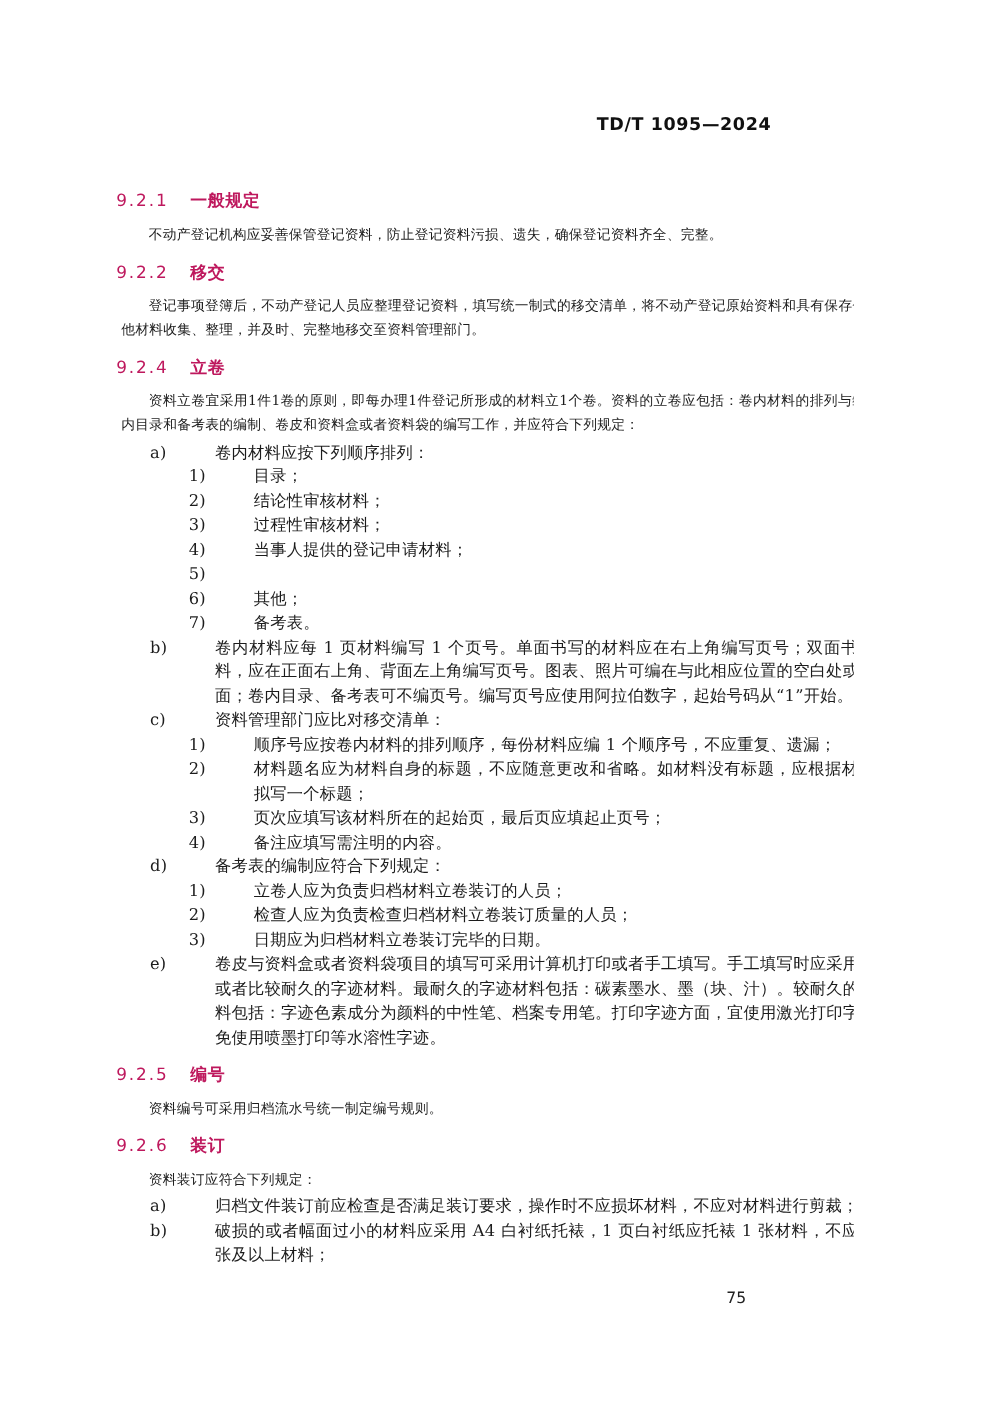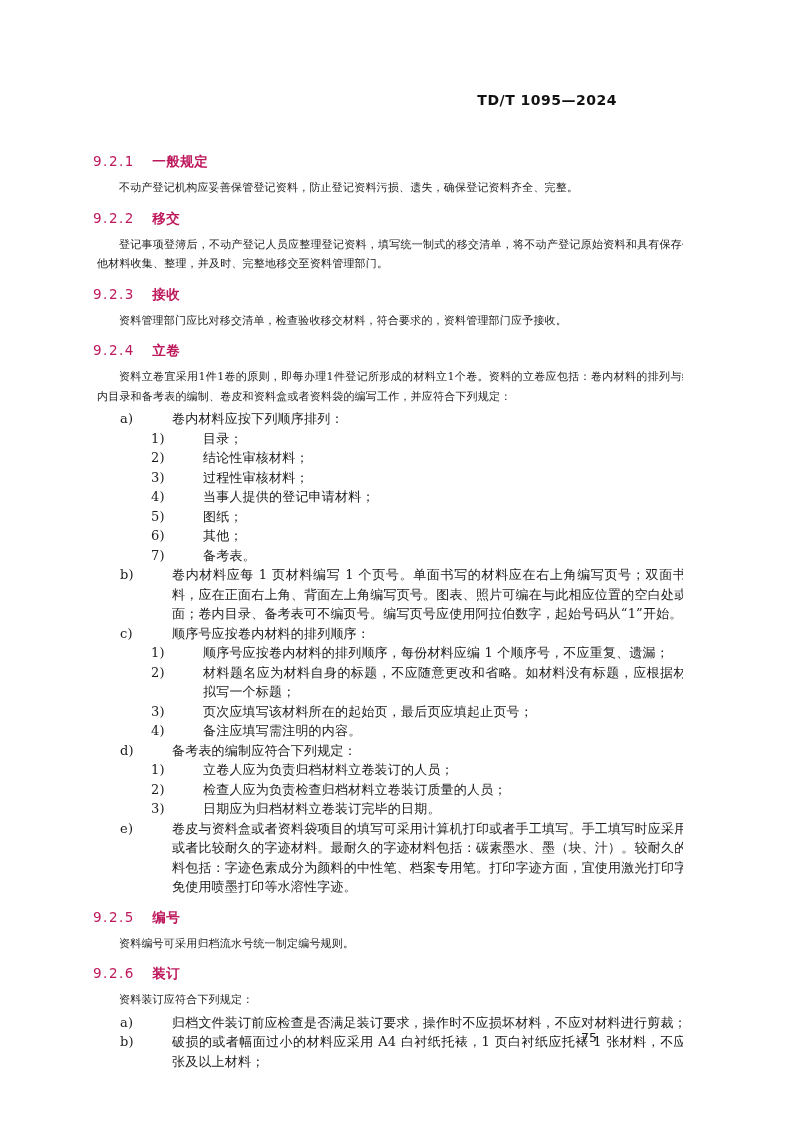"9.2.3 接收" div.section { html: <div> <div> <span>9.2.3</span> <span>接收</span> </div> <p>资料管理部门应比对移交清单，检查验收移交材料，符合要求的，资料管理部门应予接收。</p> </div> -> none }
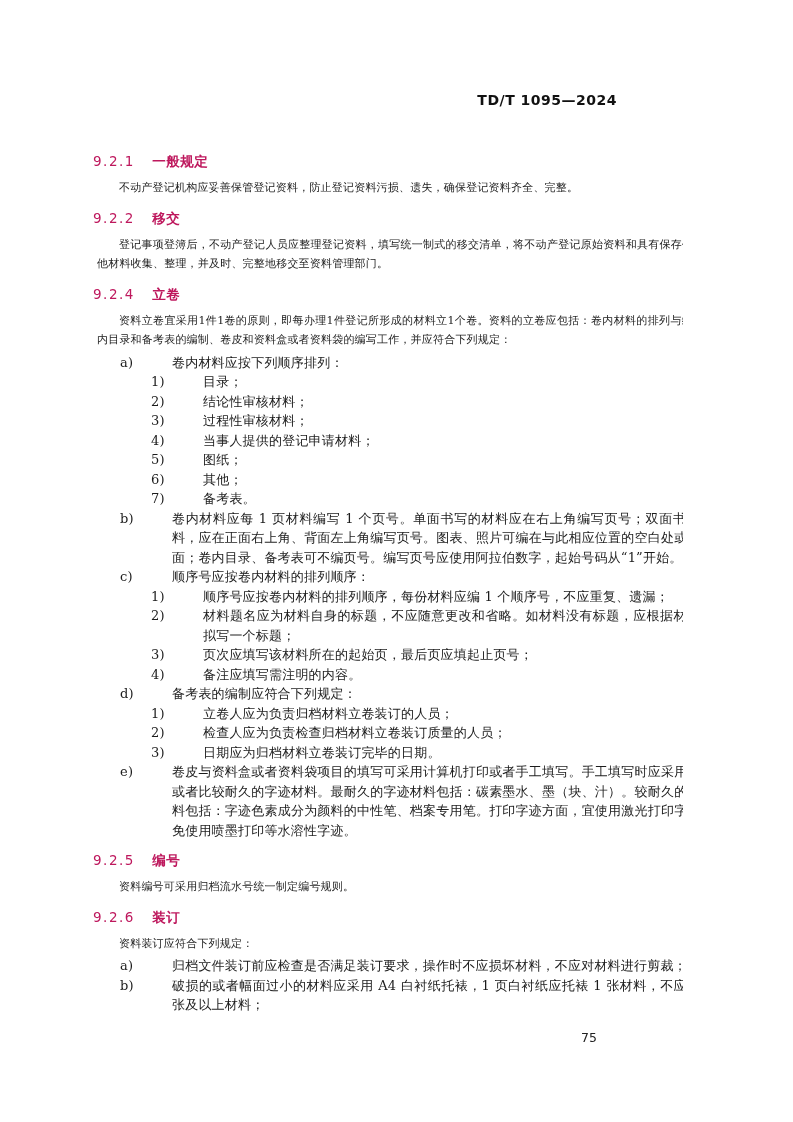"图纸；" span.li-text { html: <span>图纸；</span> -> none }
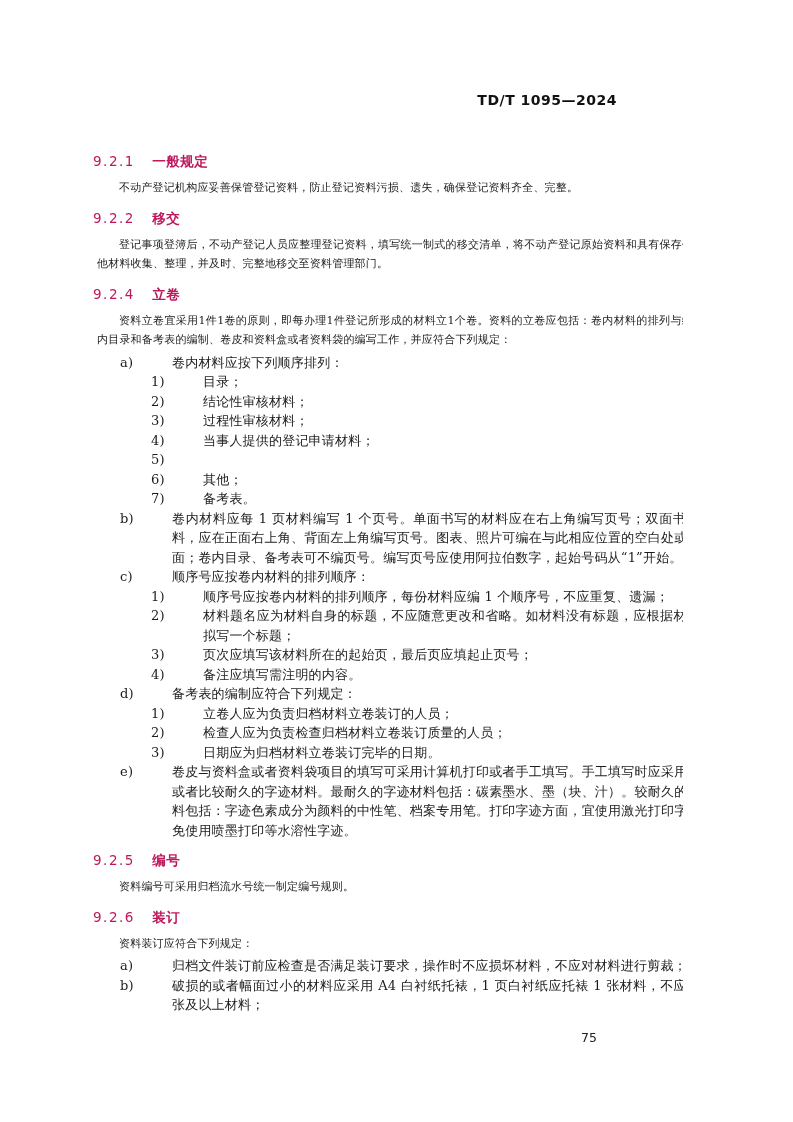"顺序号应按卷内材料的排列顺序：" span.li-text { text: 顺序号应按卷内材料的排列顺序 -> 资料管理部门应比对移交清单 }
